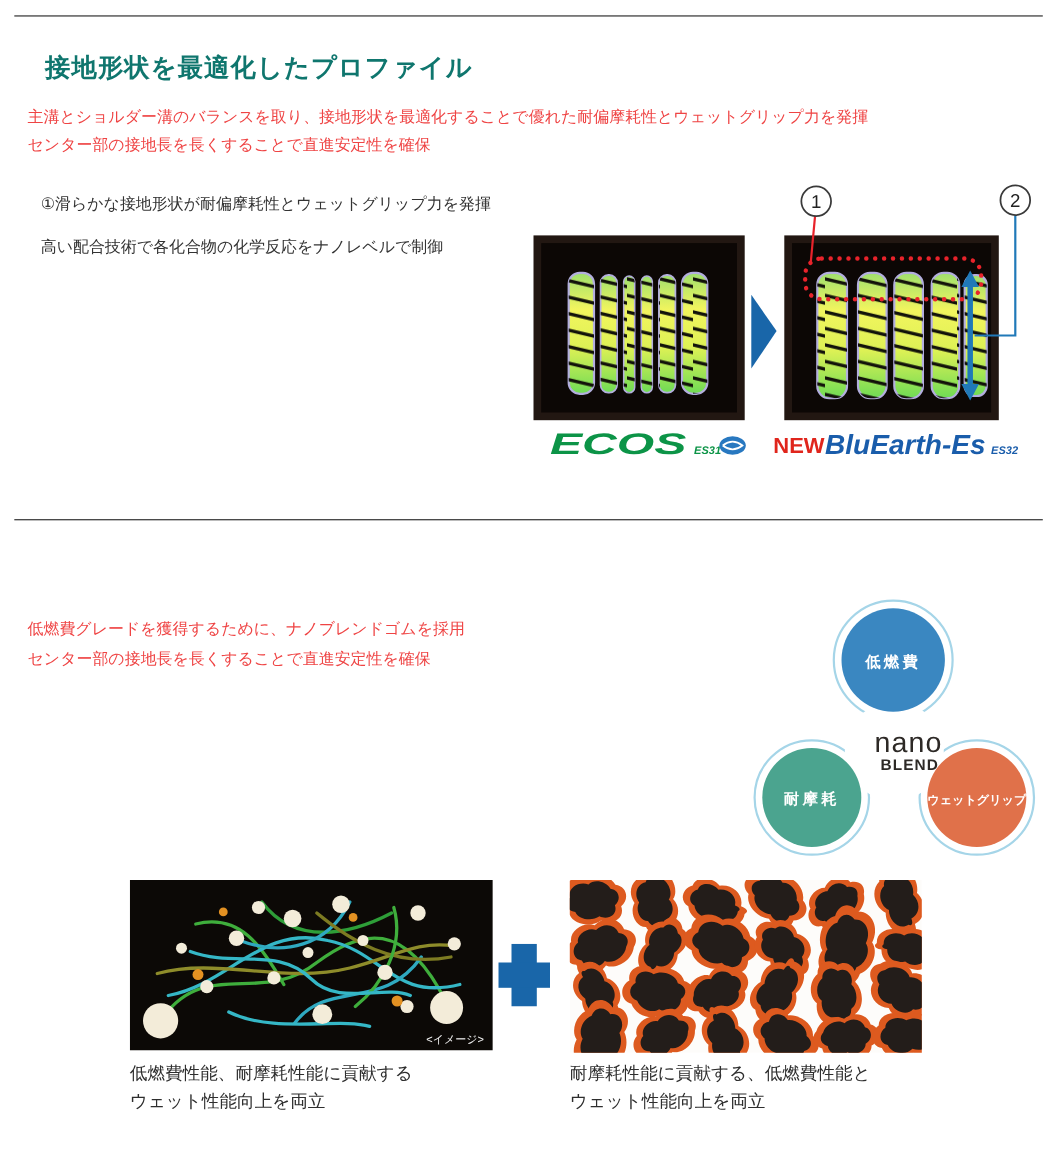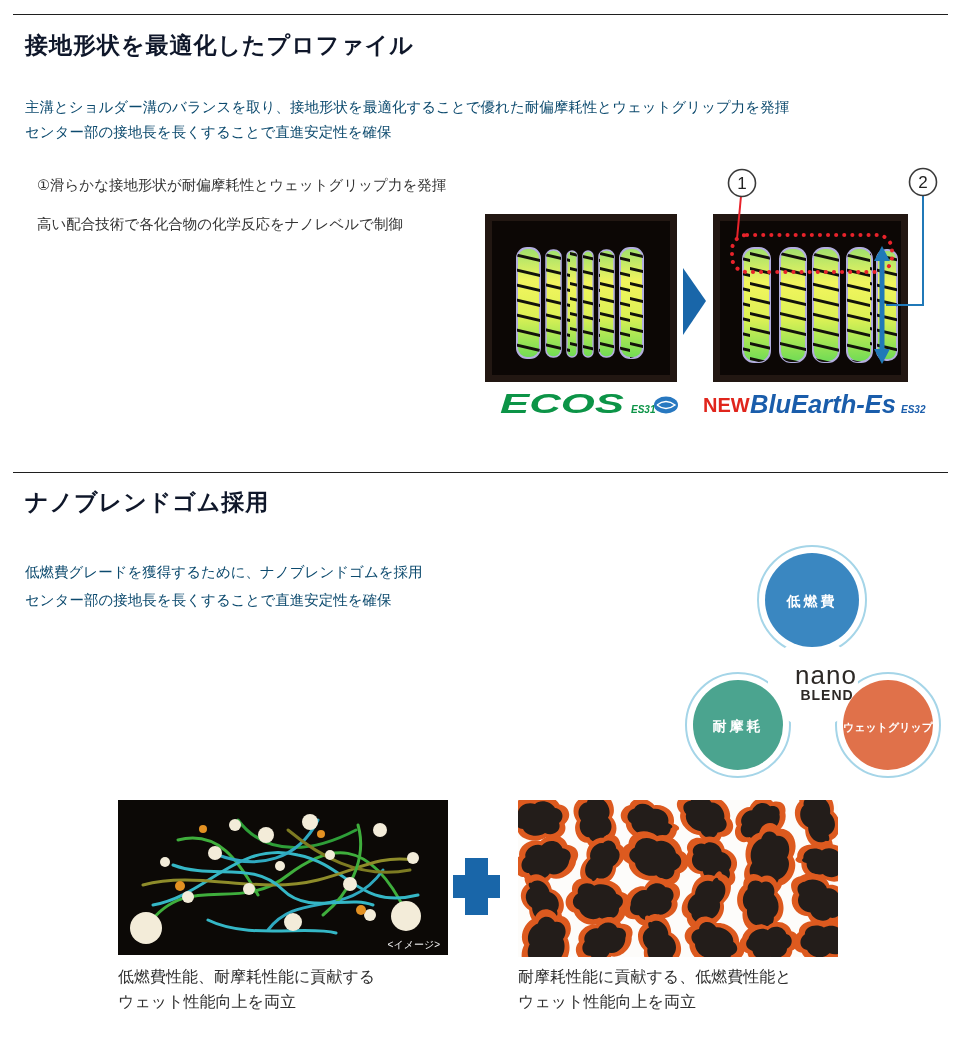"接地形状を最適化したプロファイル" .h-blue { color: #0f172a -> #0f766e; margin: 0 -> 16px }
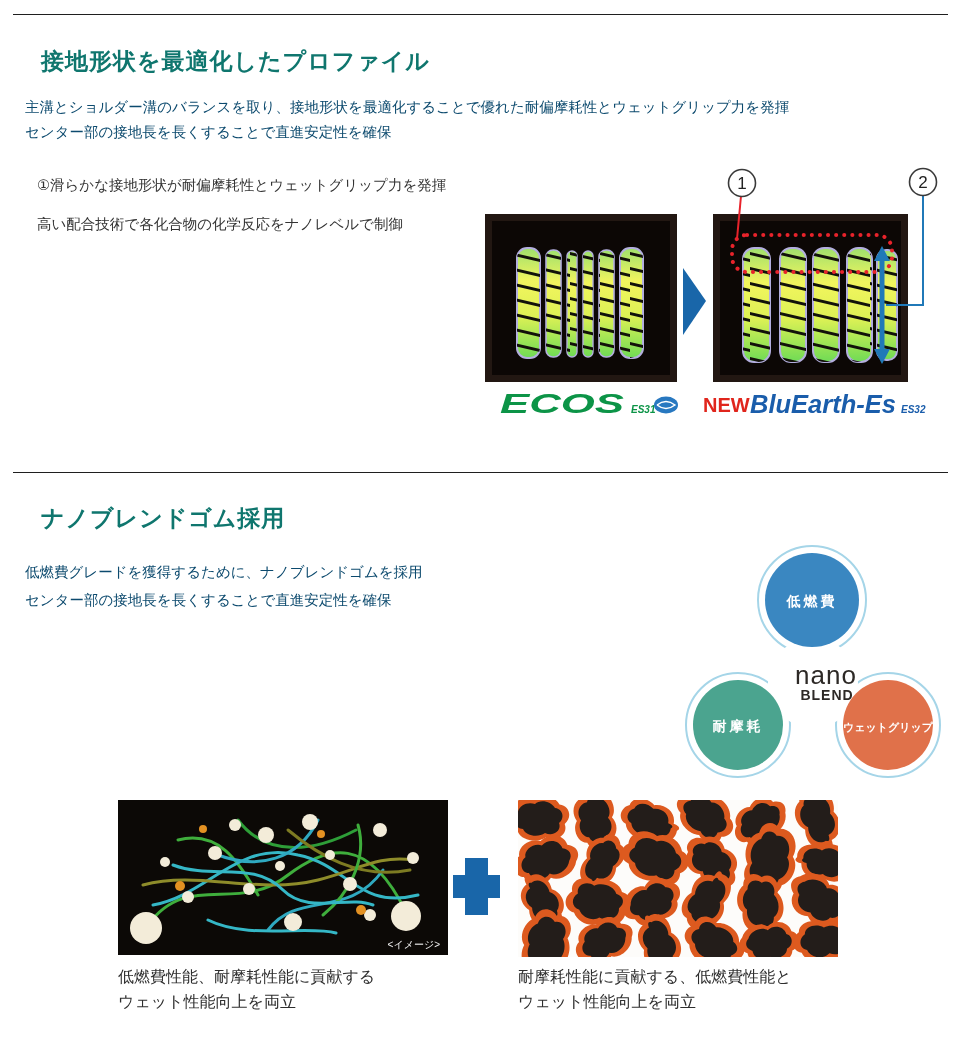"主溝とショルダー溝のバランスを取り、接地形状を最適化することで優れた耐偏摩耗性と" .body-text { color: #0c4a6e -> #ef4444 }
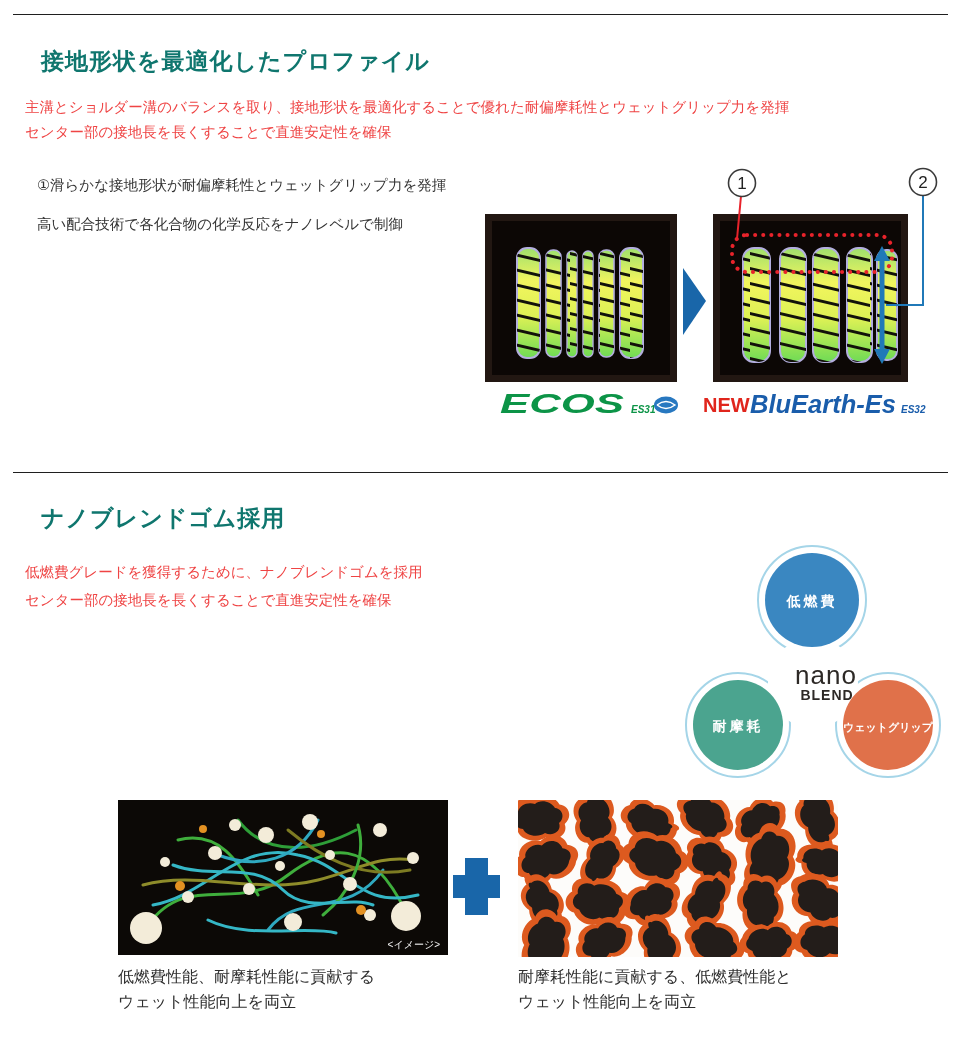"ナノブレンドゴム採用" h1.h-blue { html: <h1>ナノブレンドゴム採用</h1> -> none }
